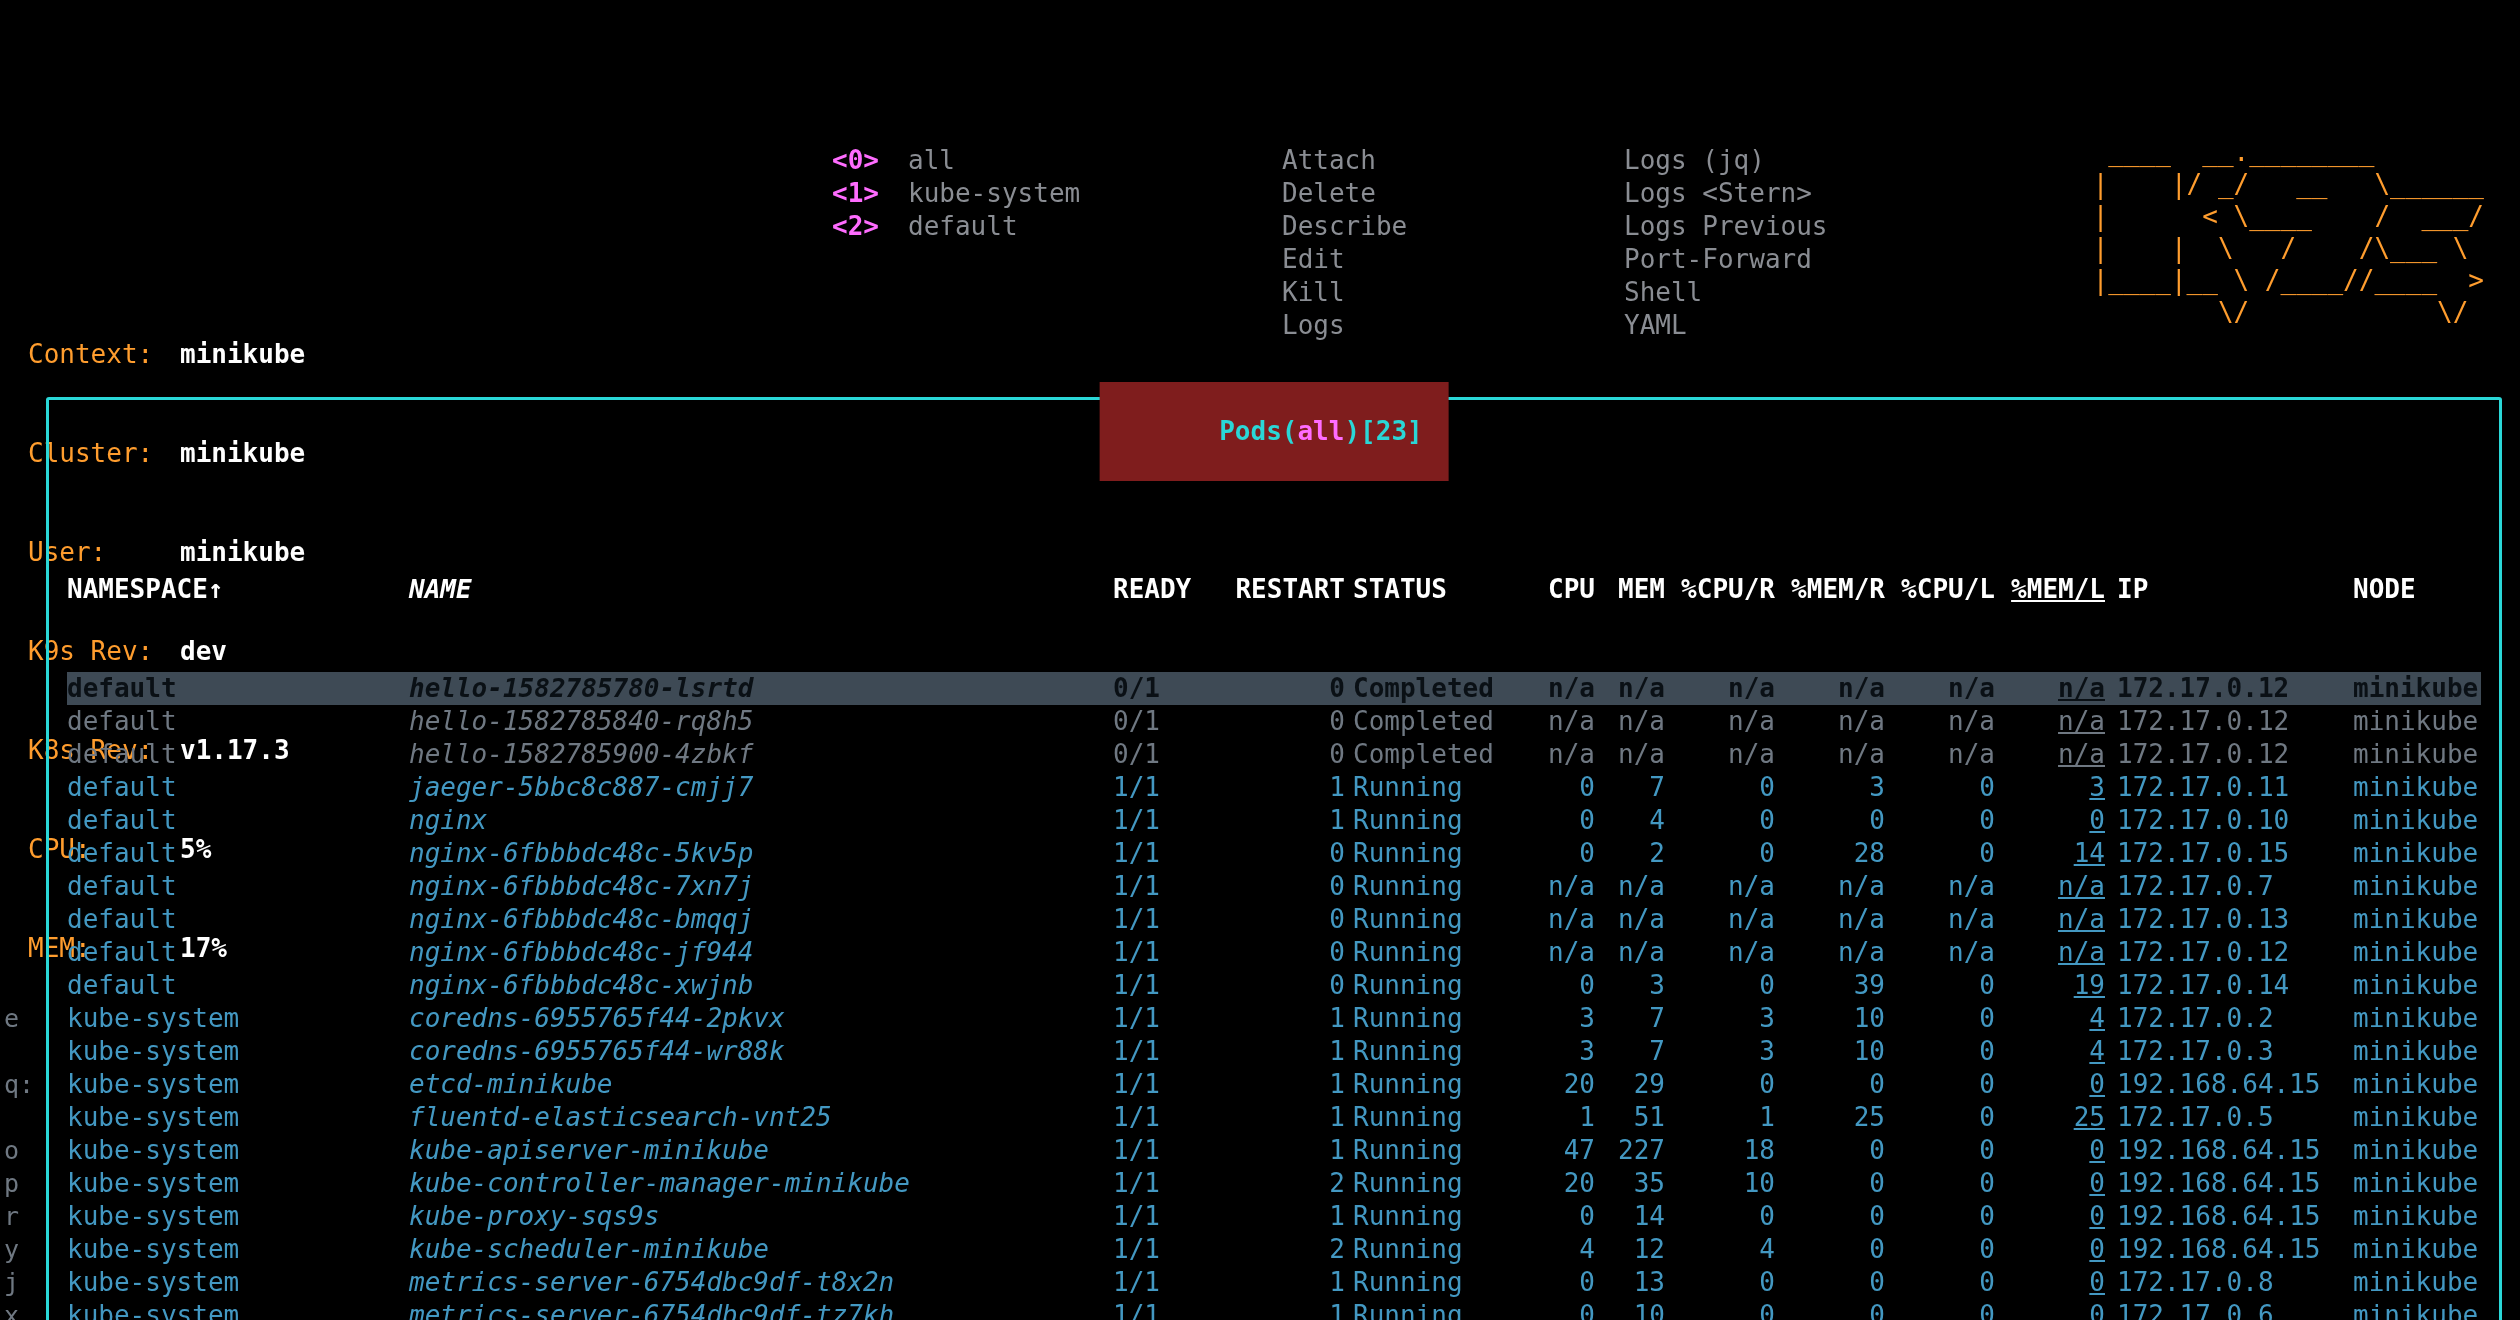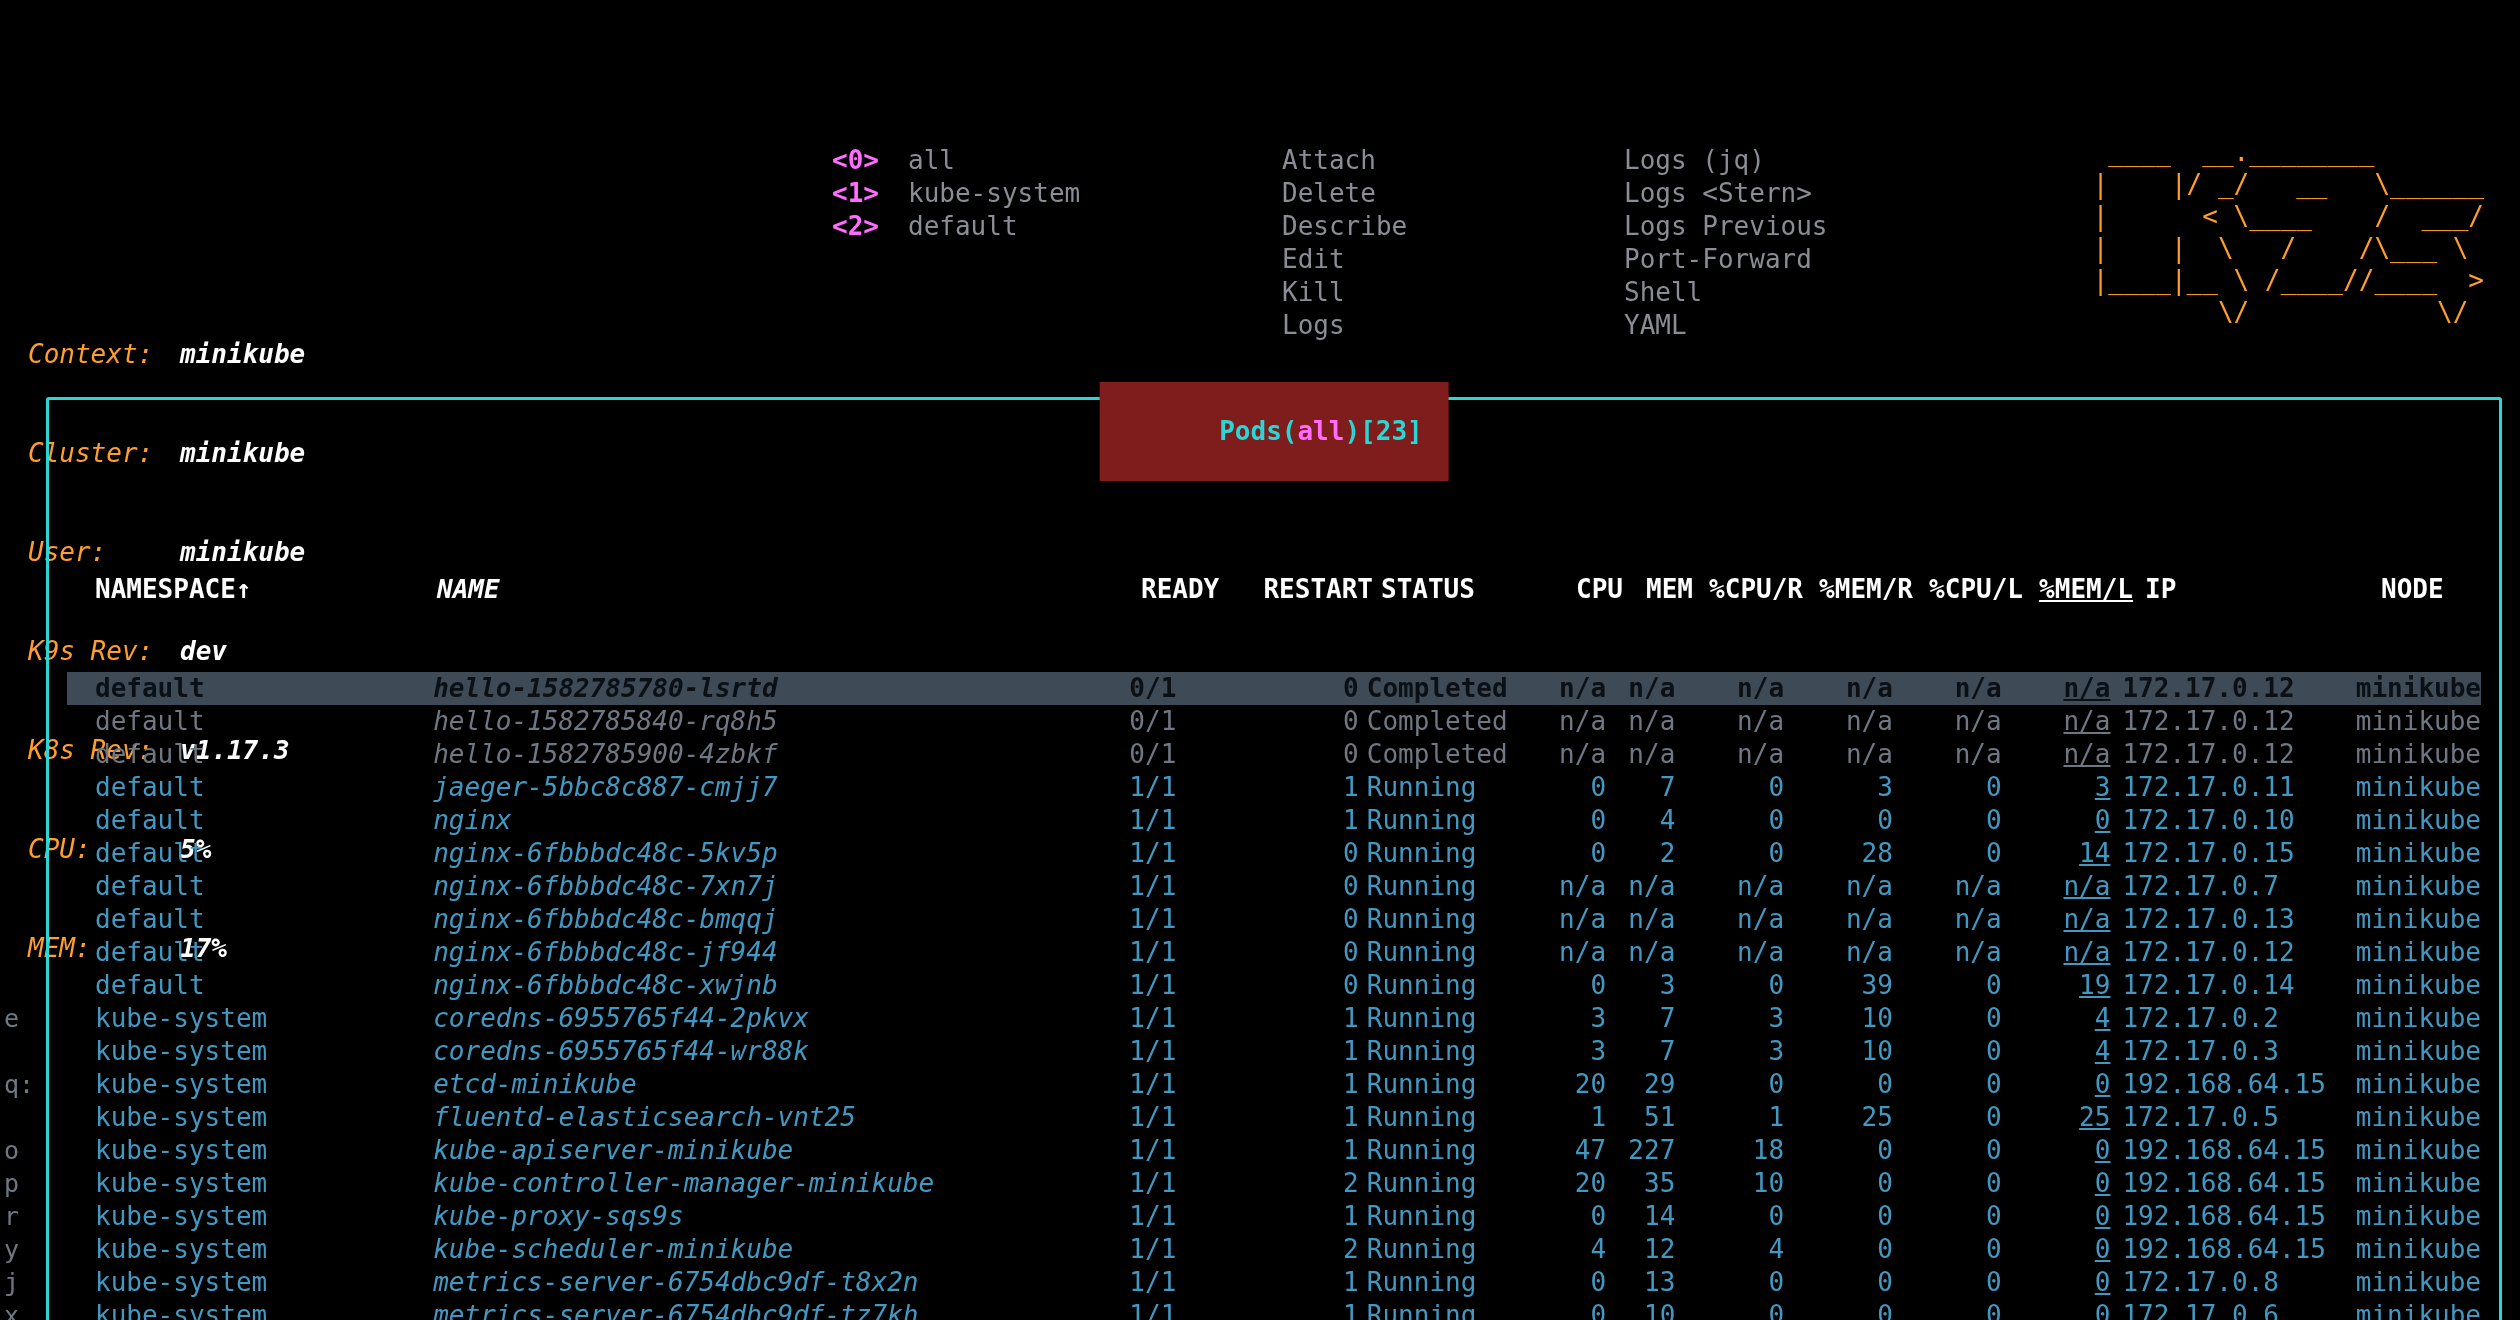"Context:" .hdr-row { font-style: italic -> none }
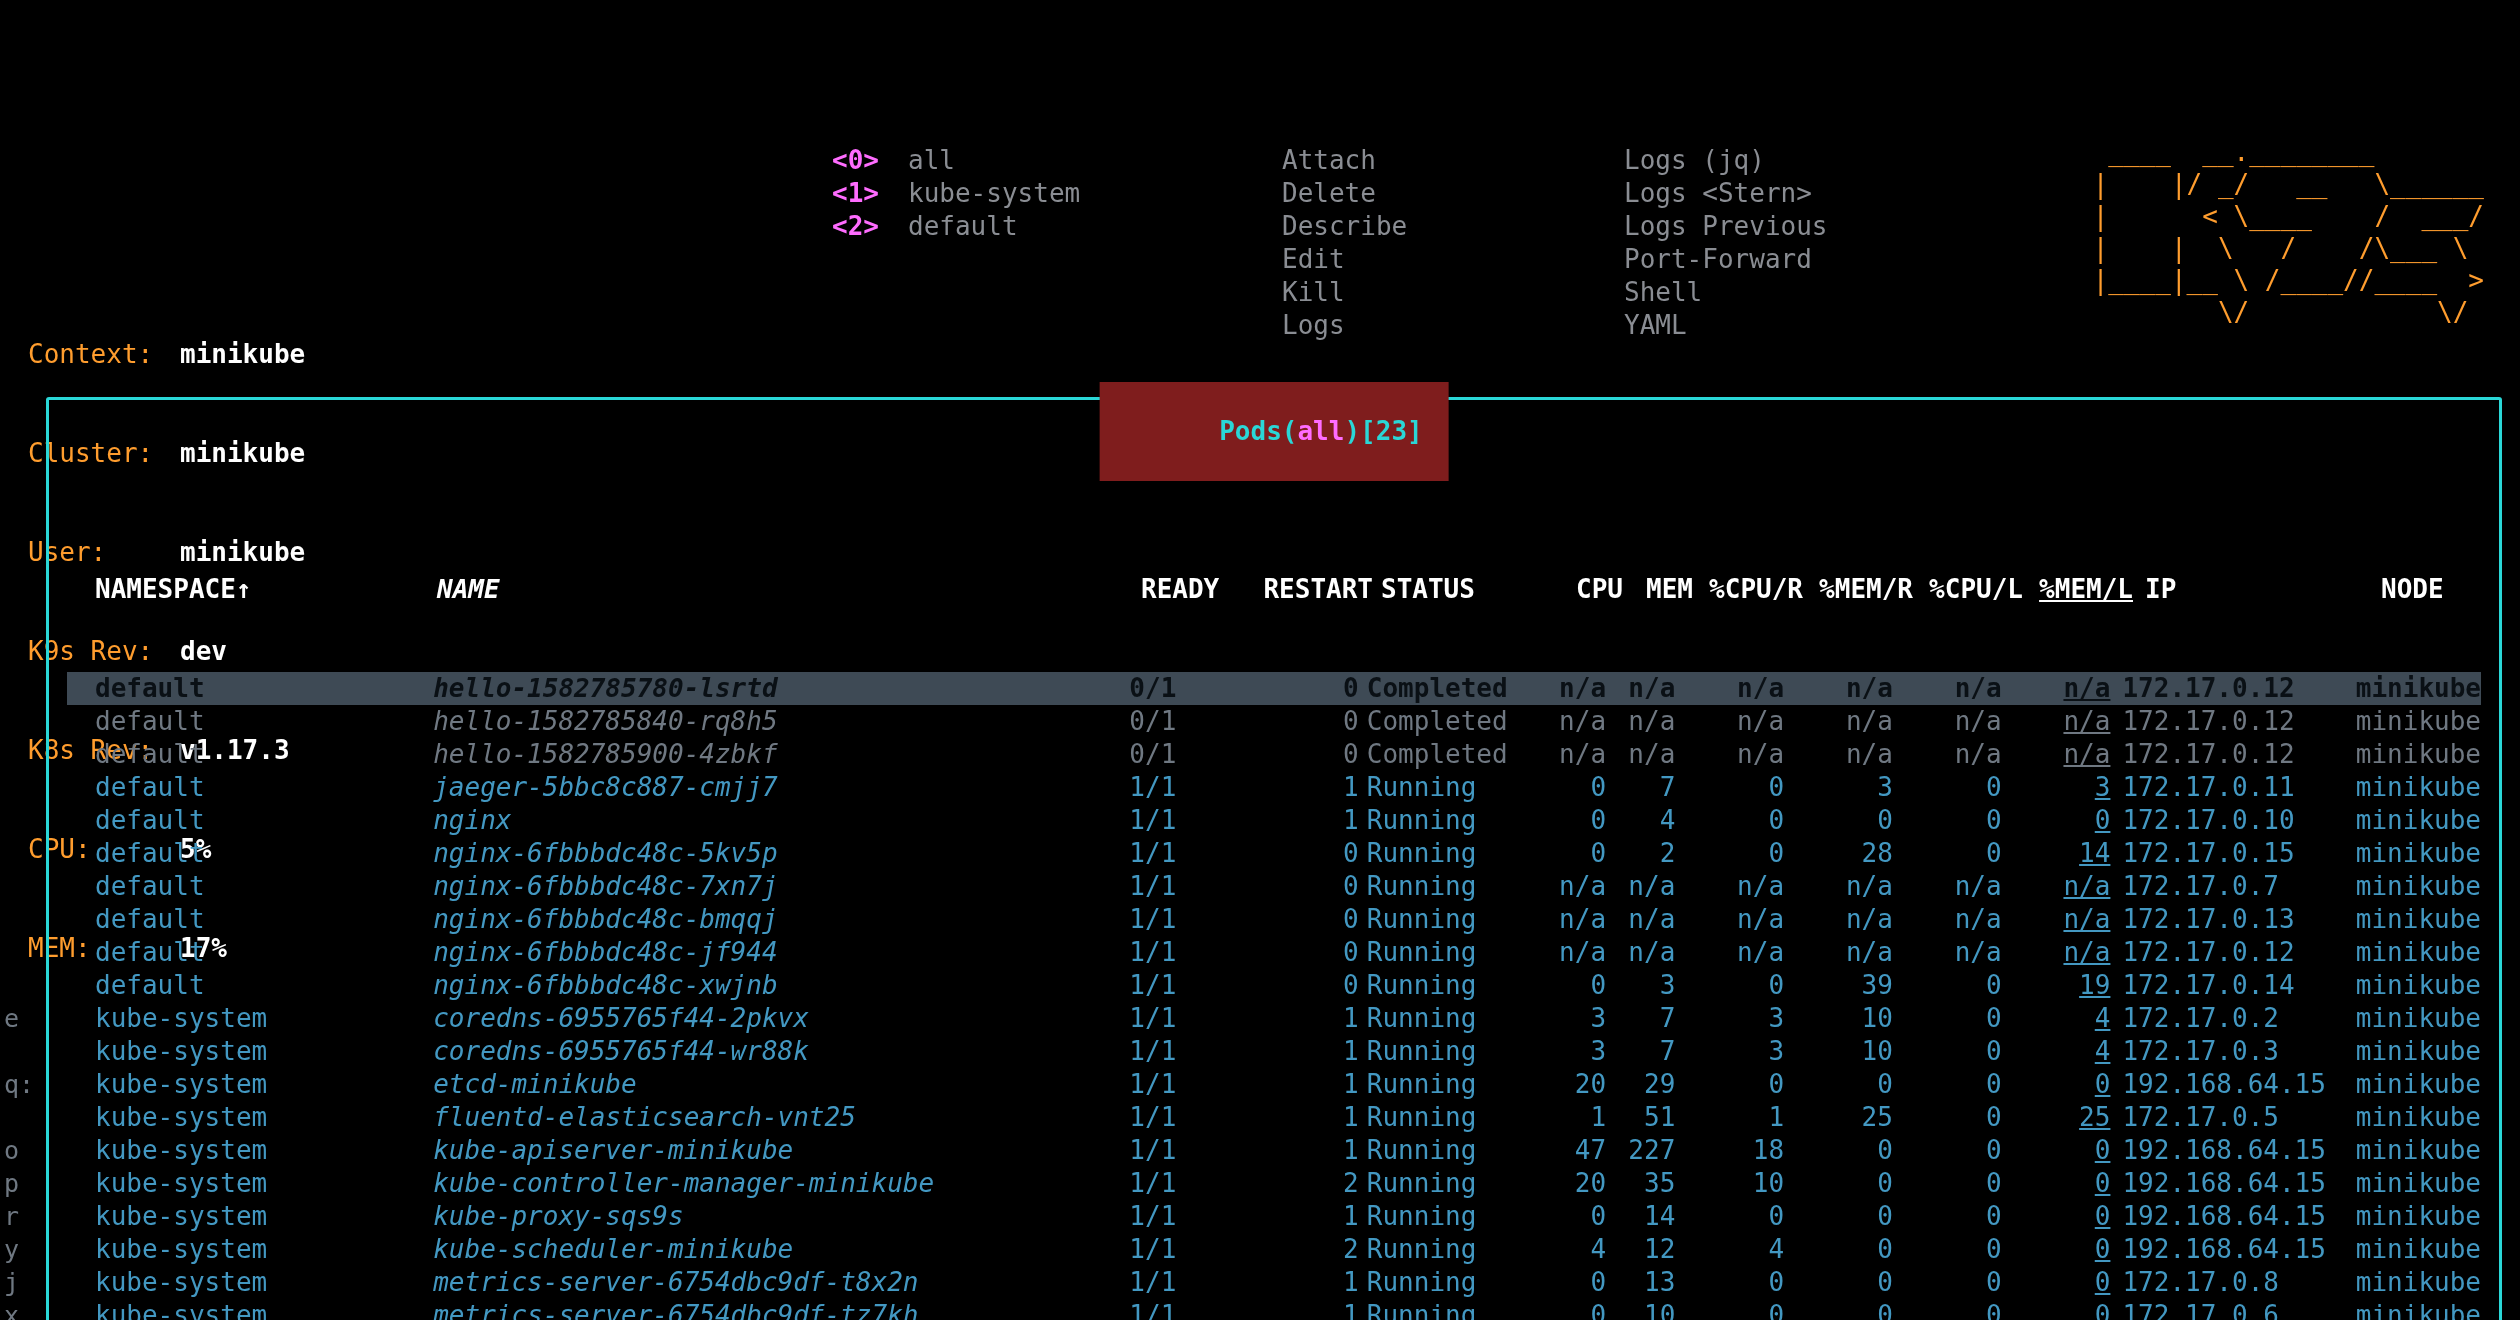"NAMESPACE↑" .c-ns { margin-left: 28px -> none }
